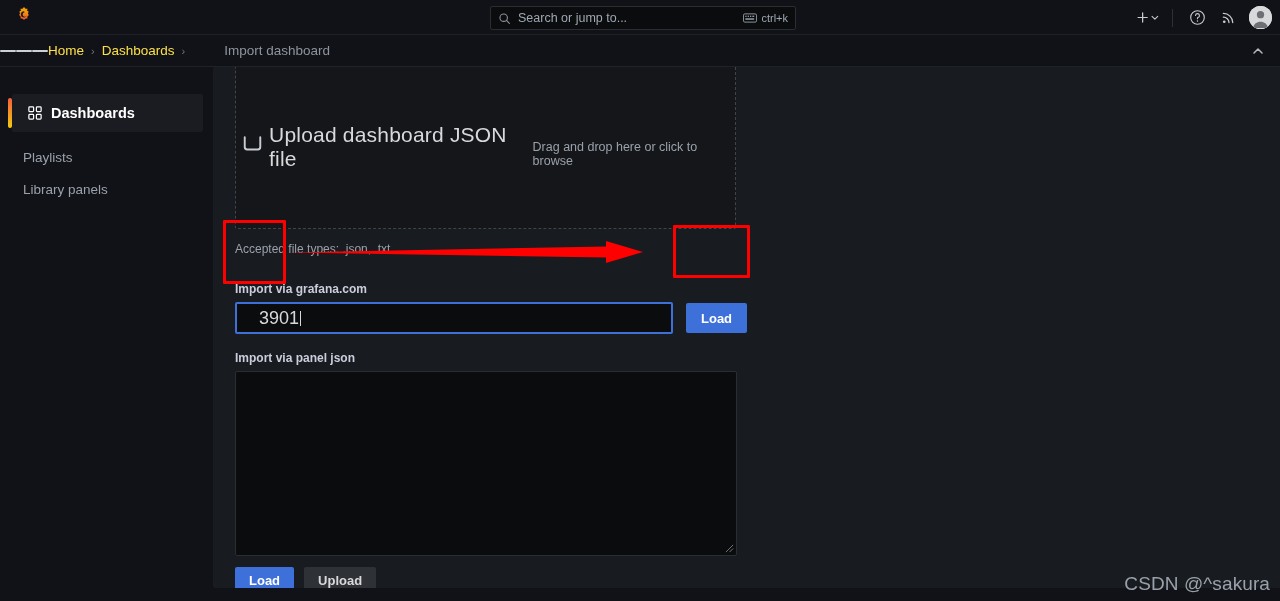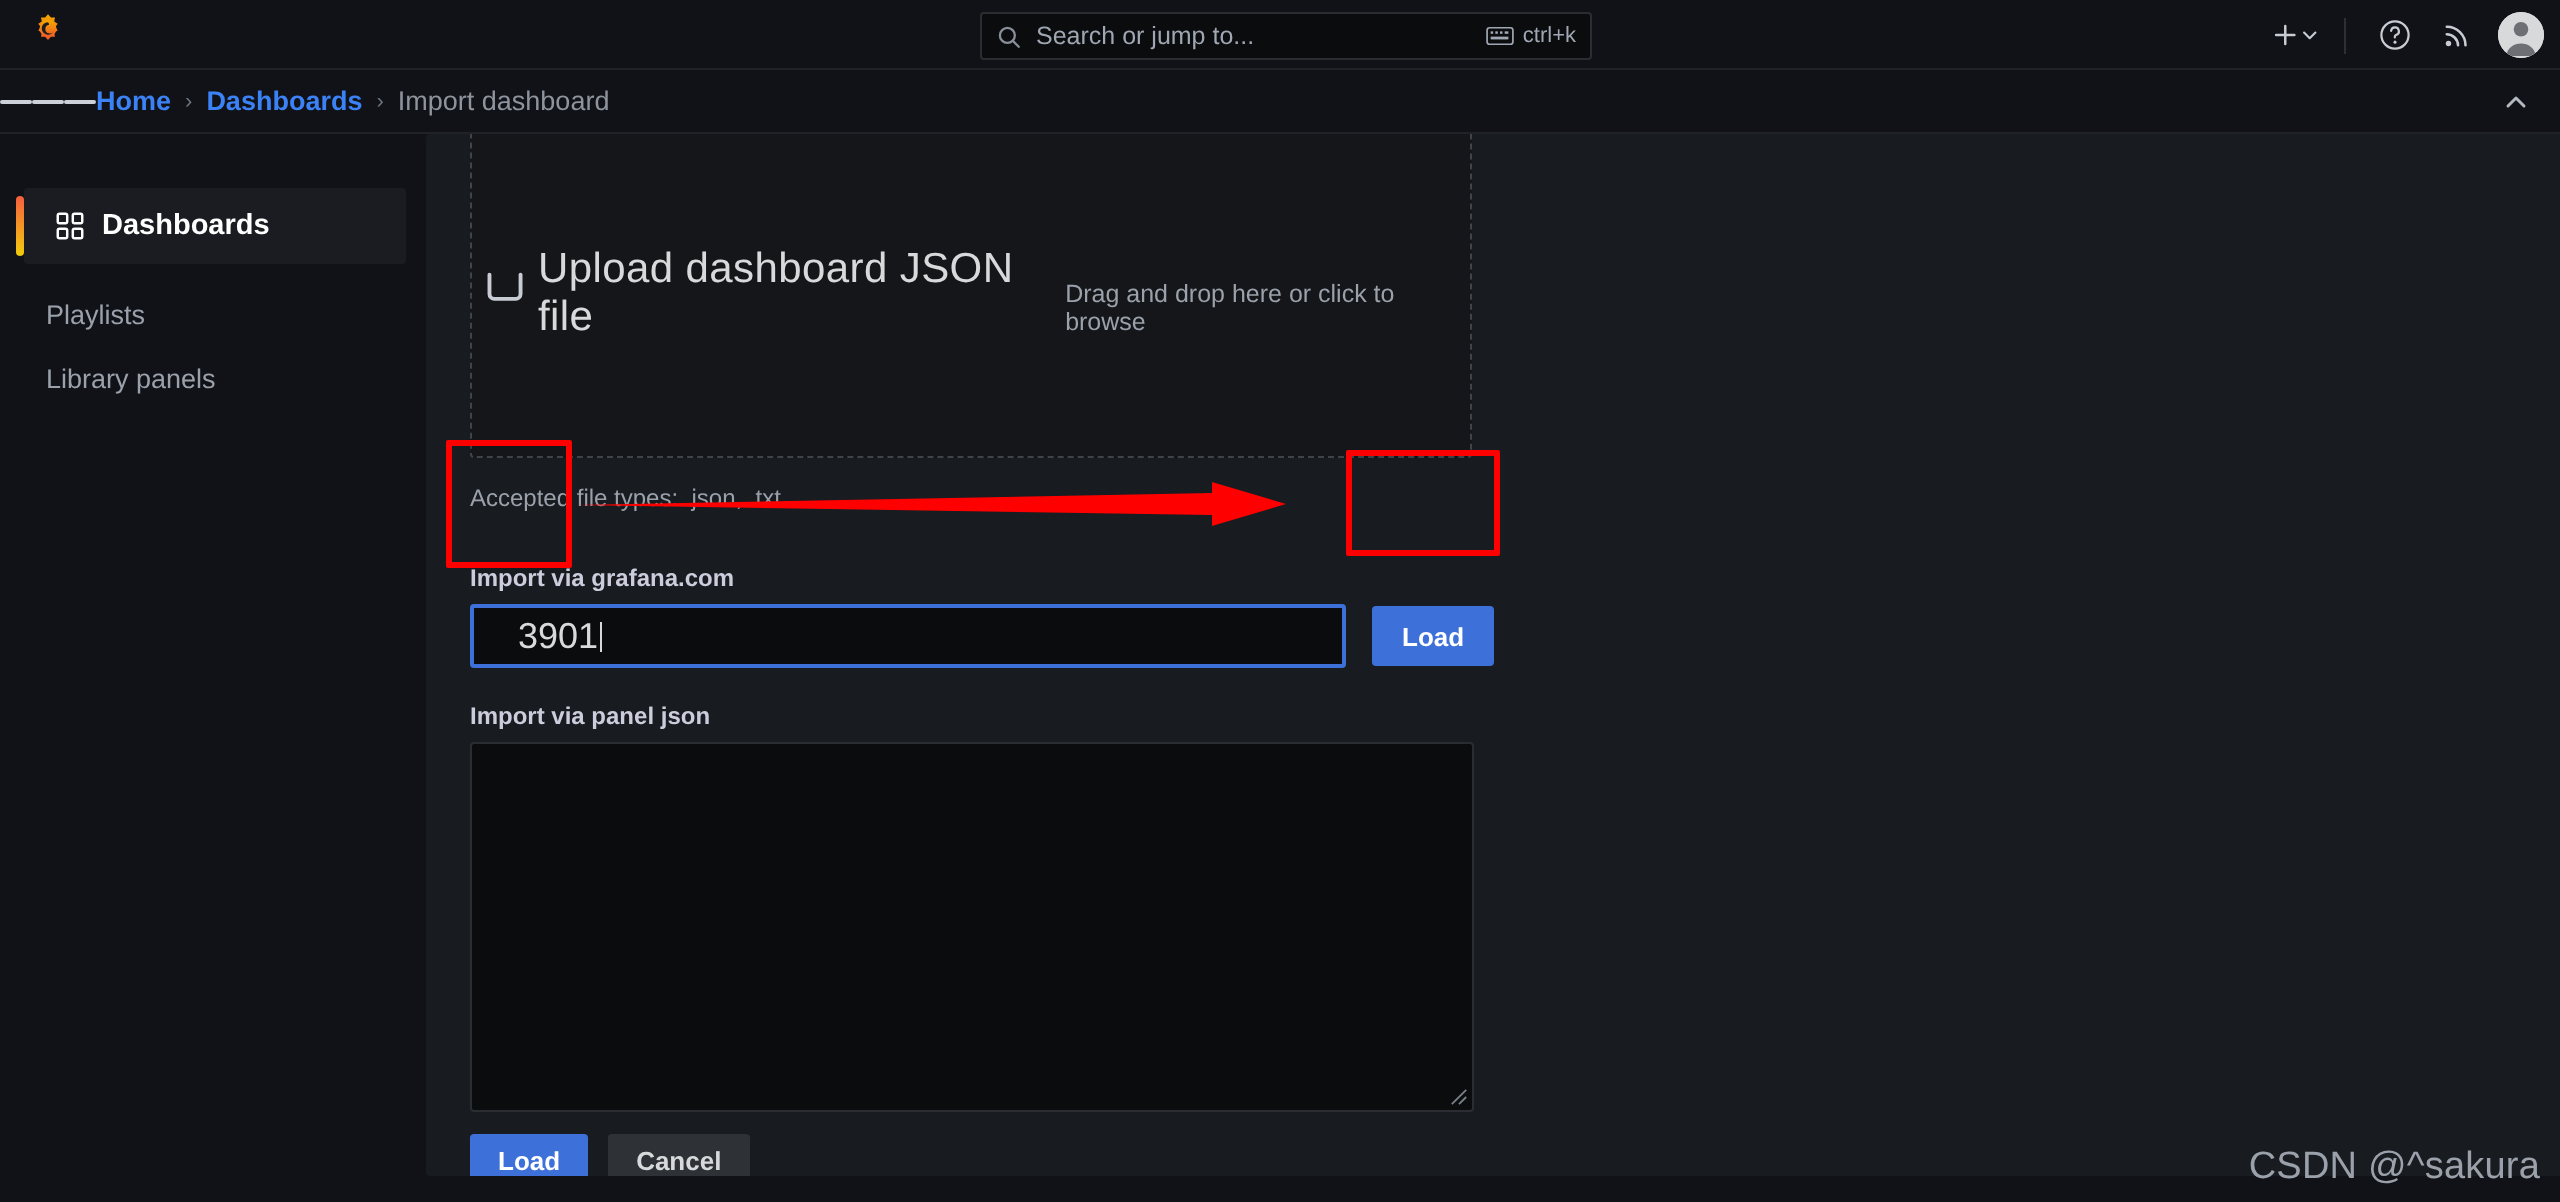"Home" .crumb-link { color: #3b82f6 -> #fde047; font-weight: bold -> none }
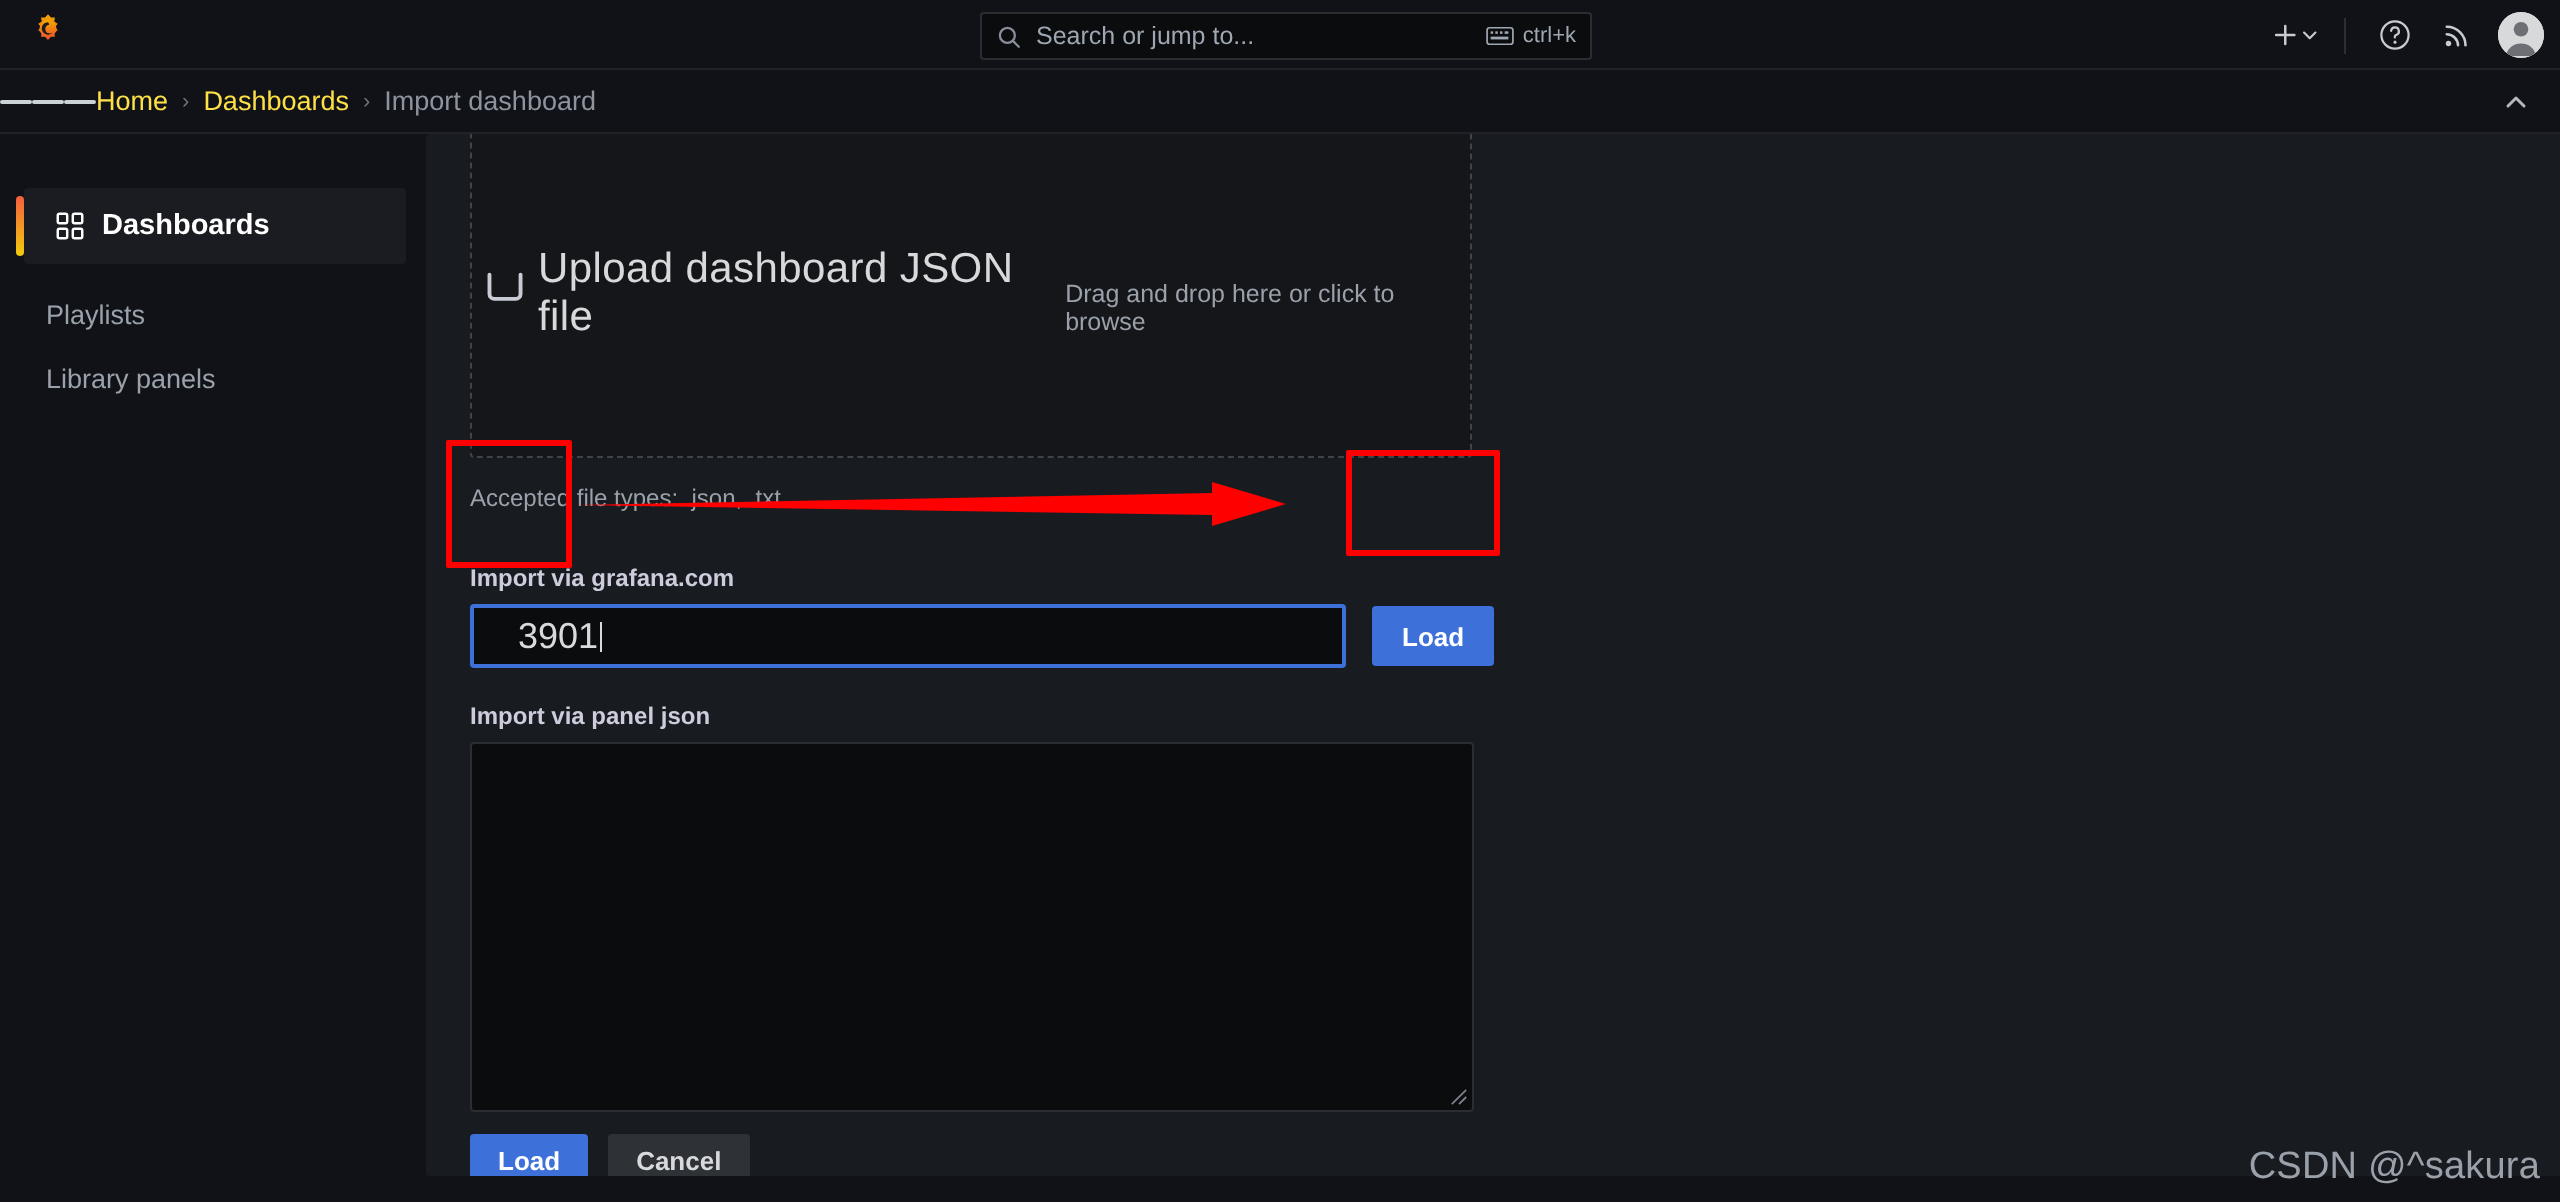"Import dashboard" .crumb-current { margin-left: none -> 32px }
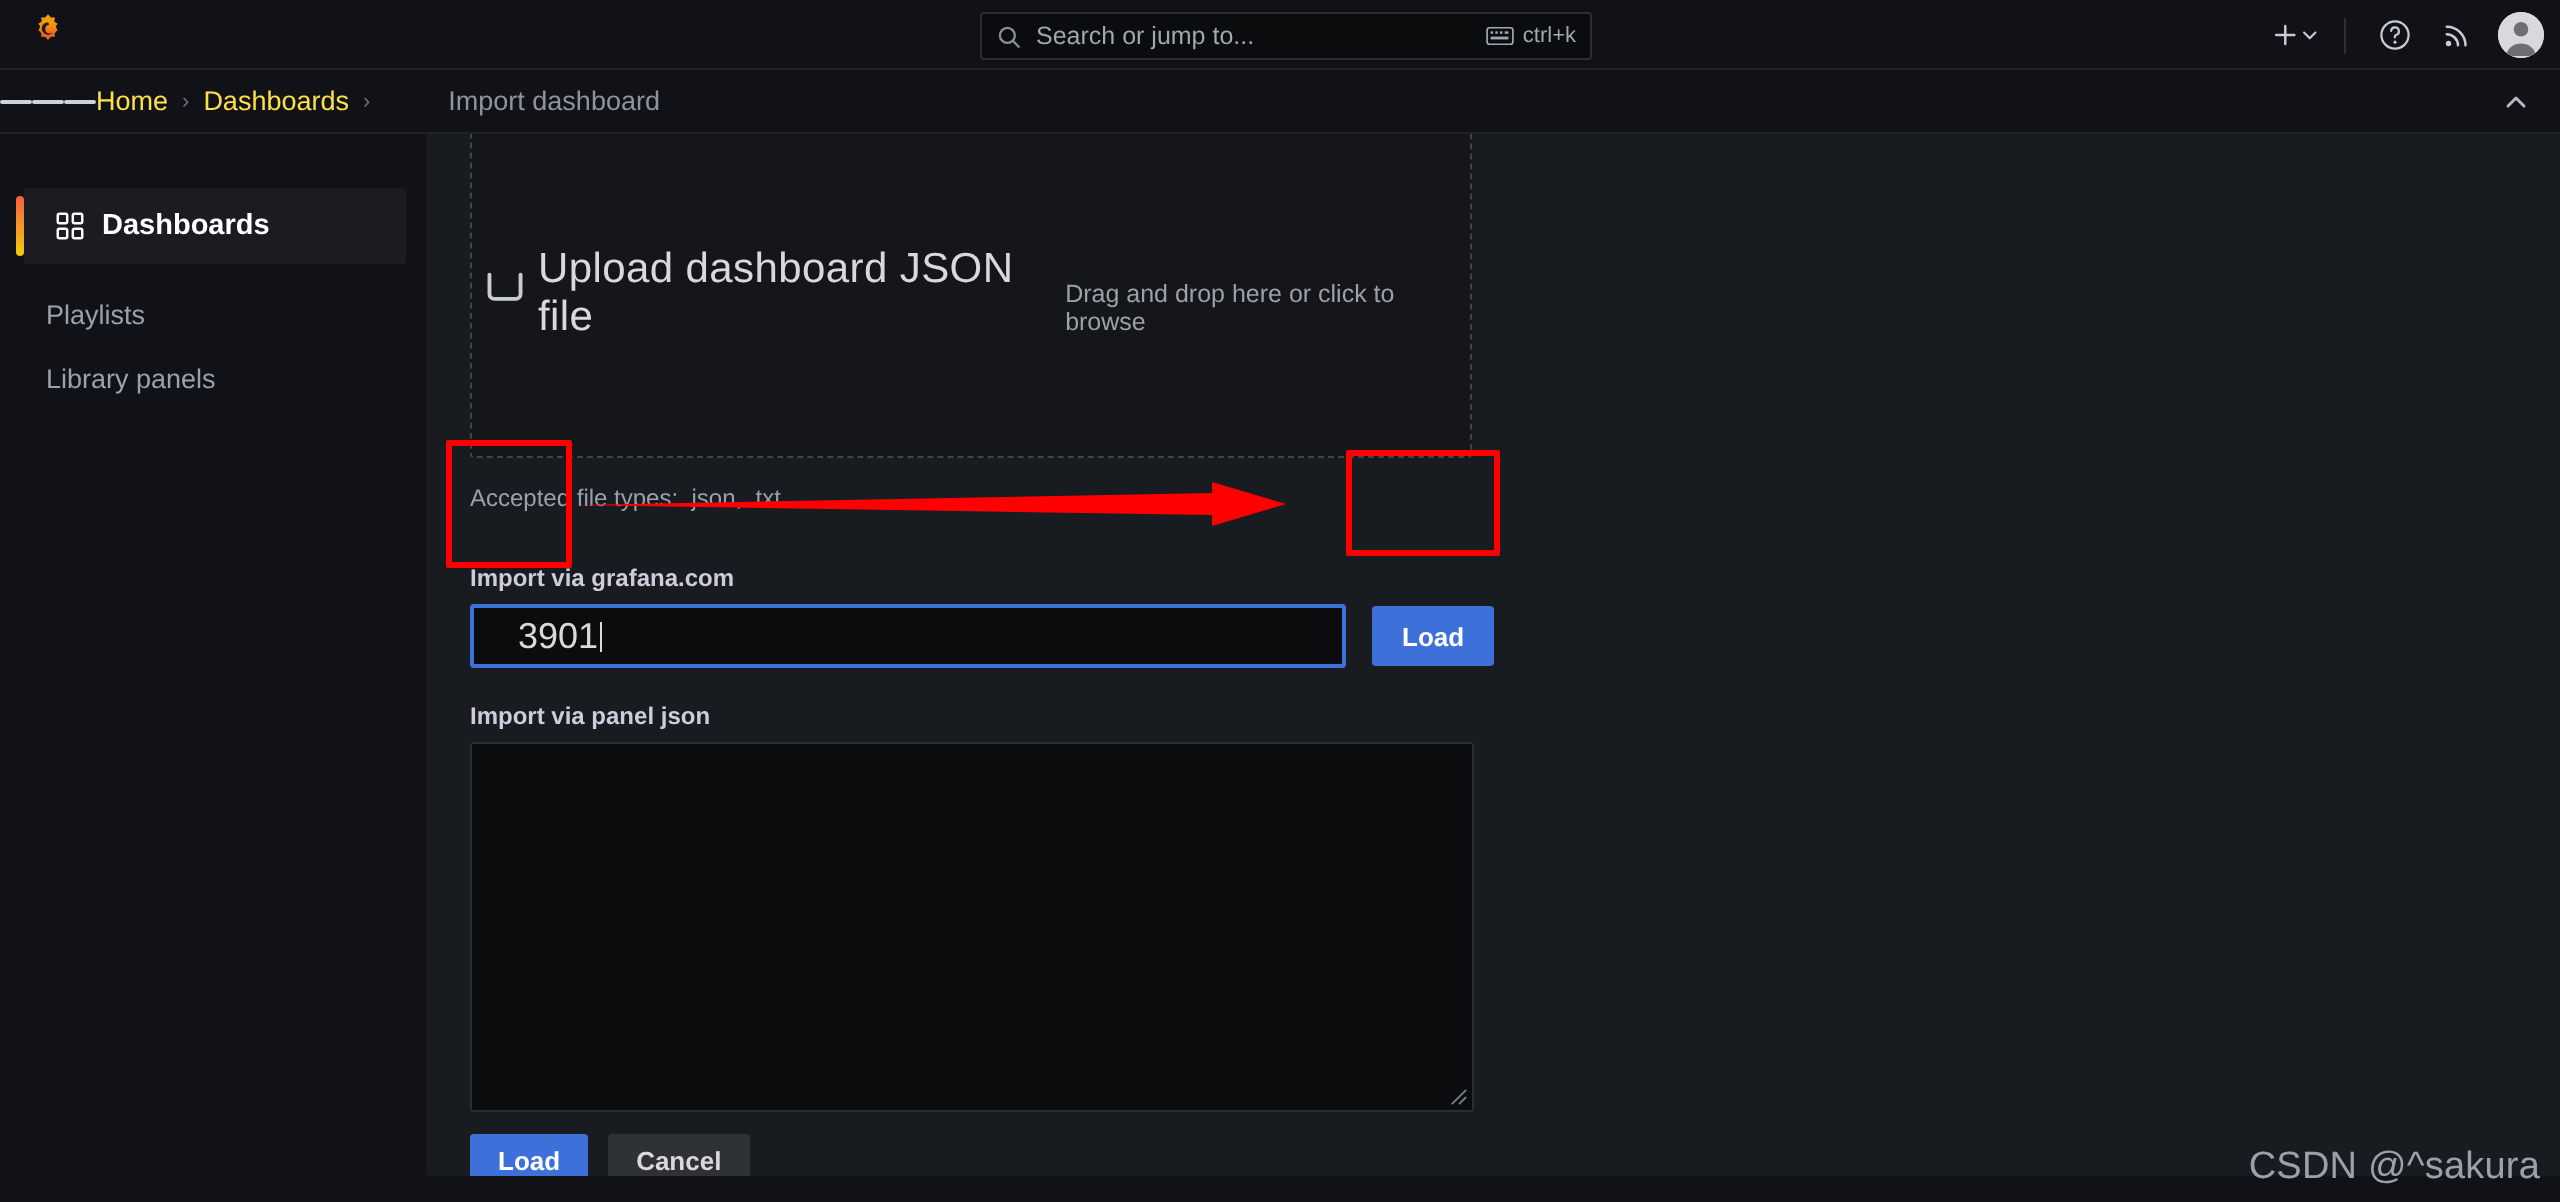"Cancel" button.btn { text: Cancel -> Upload }
